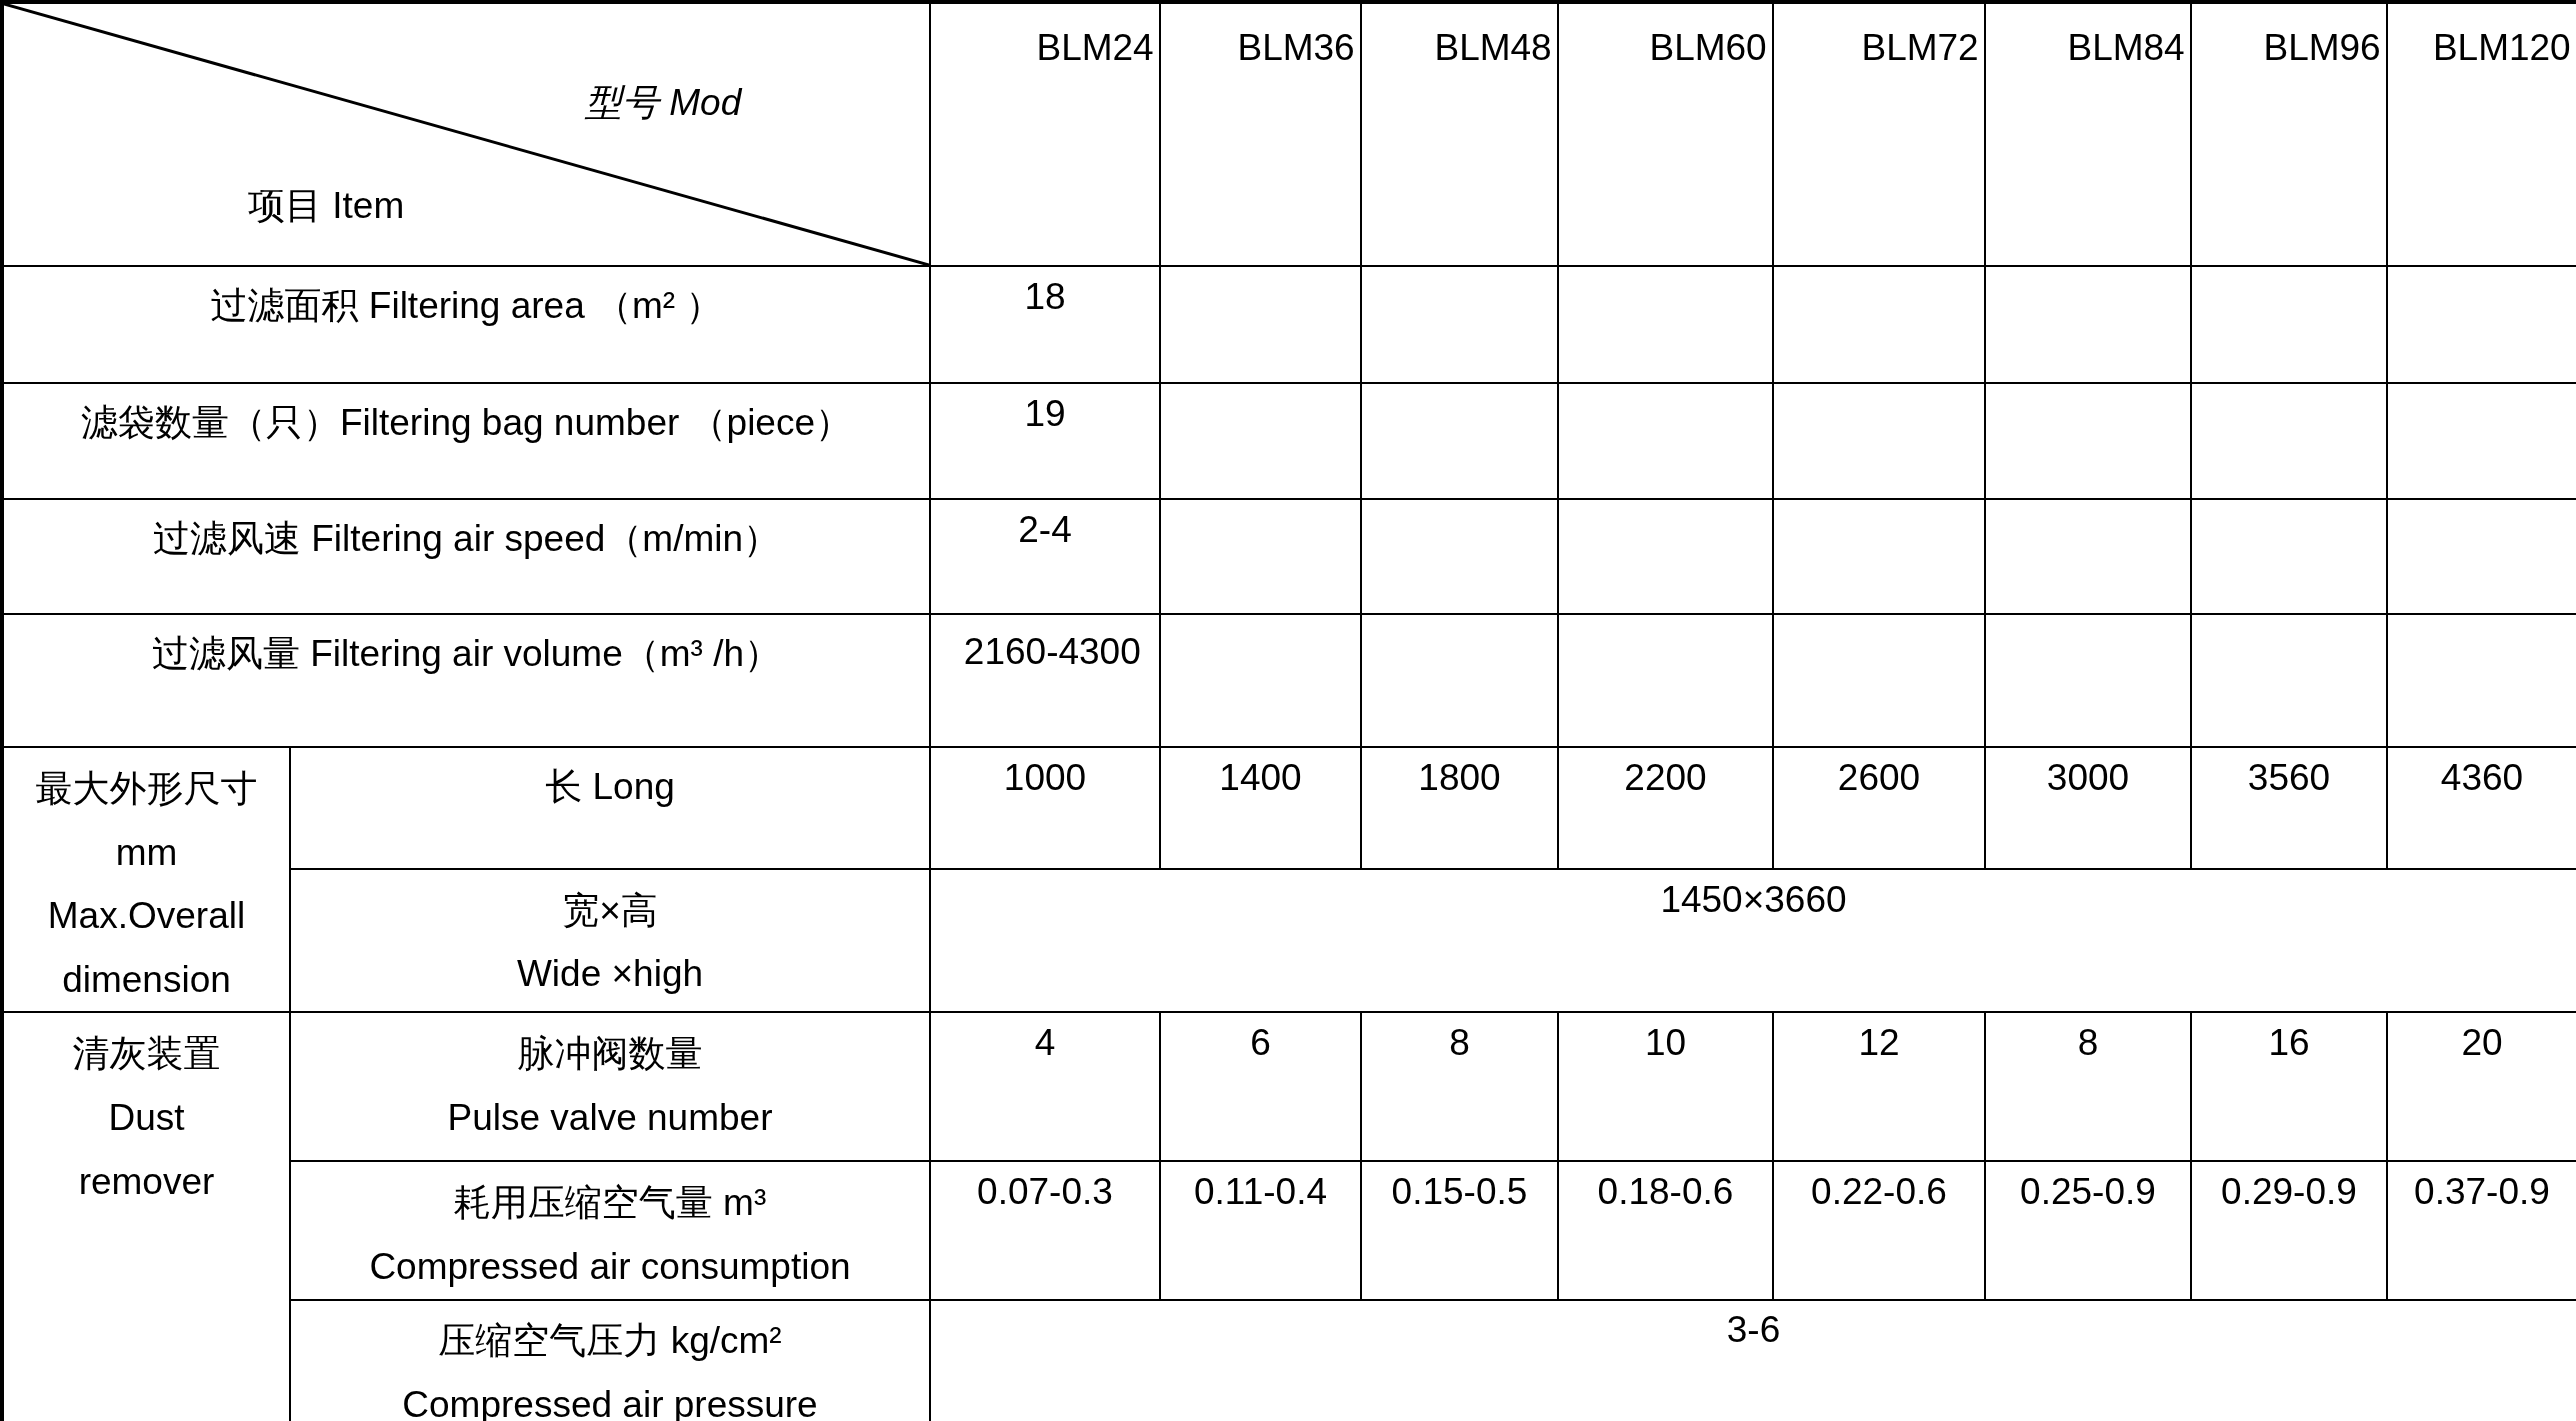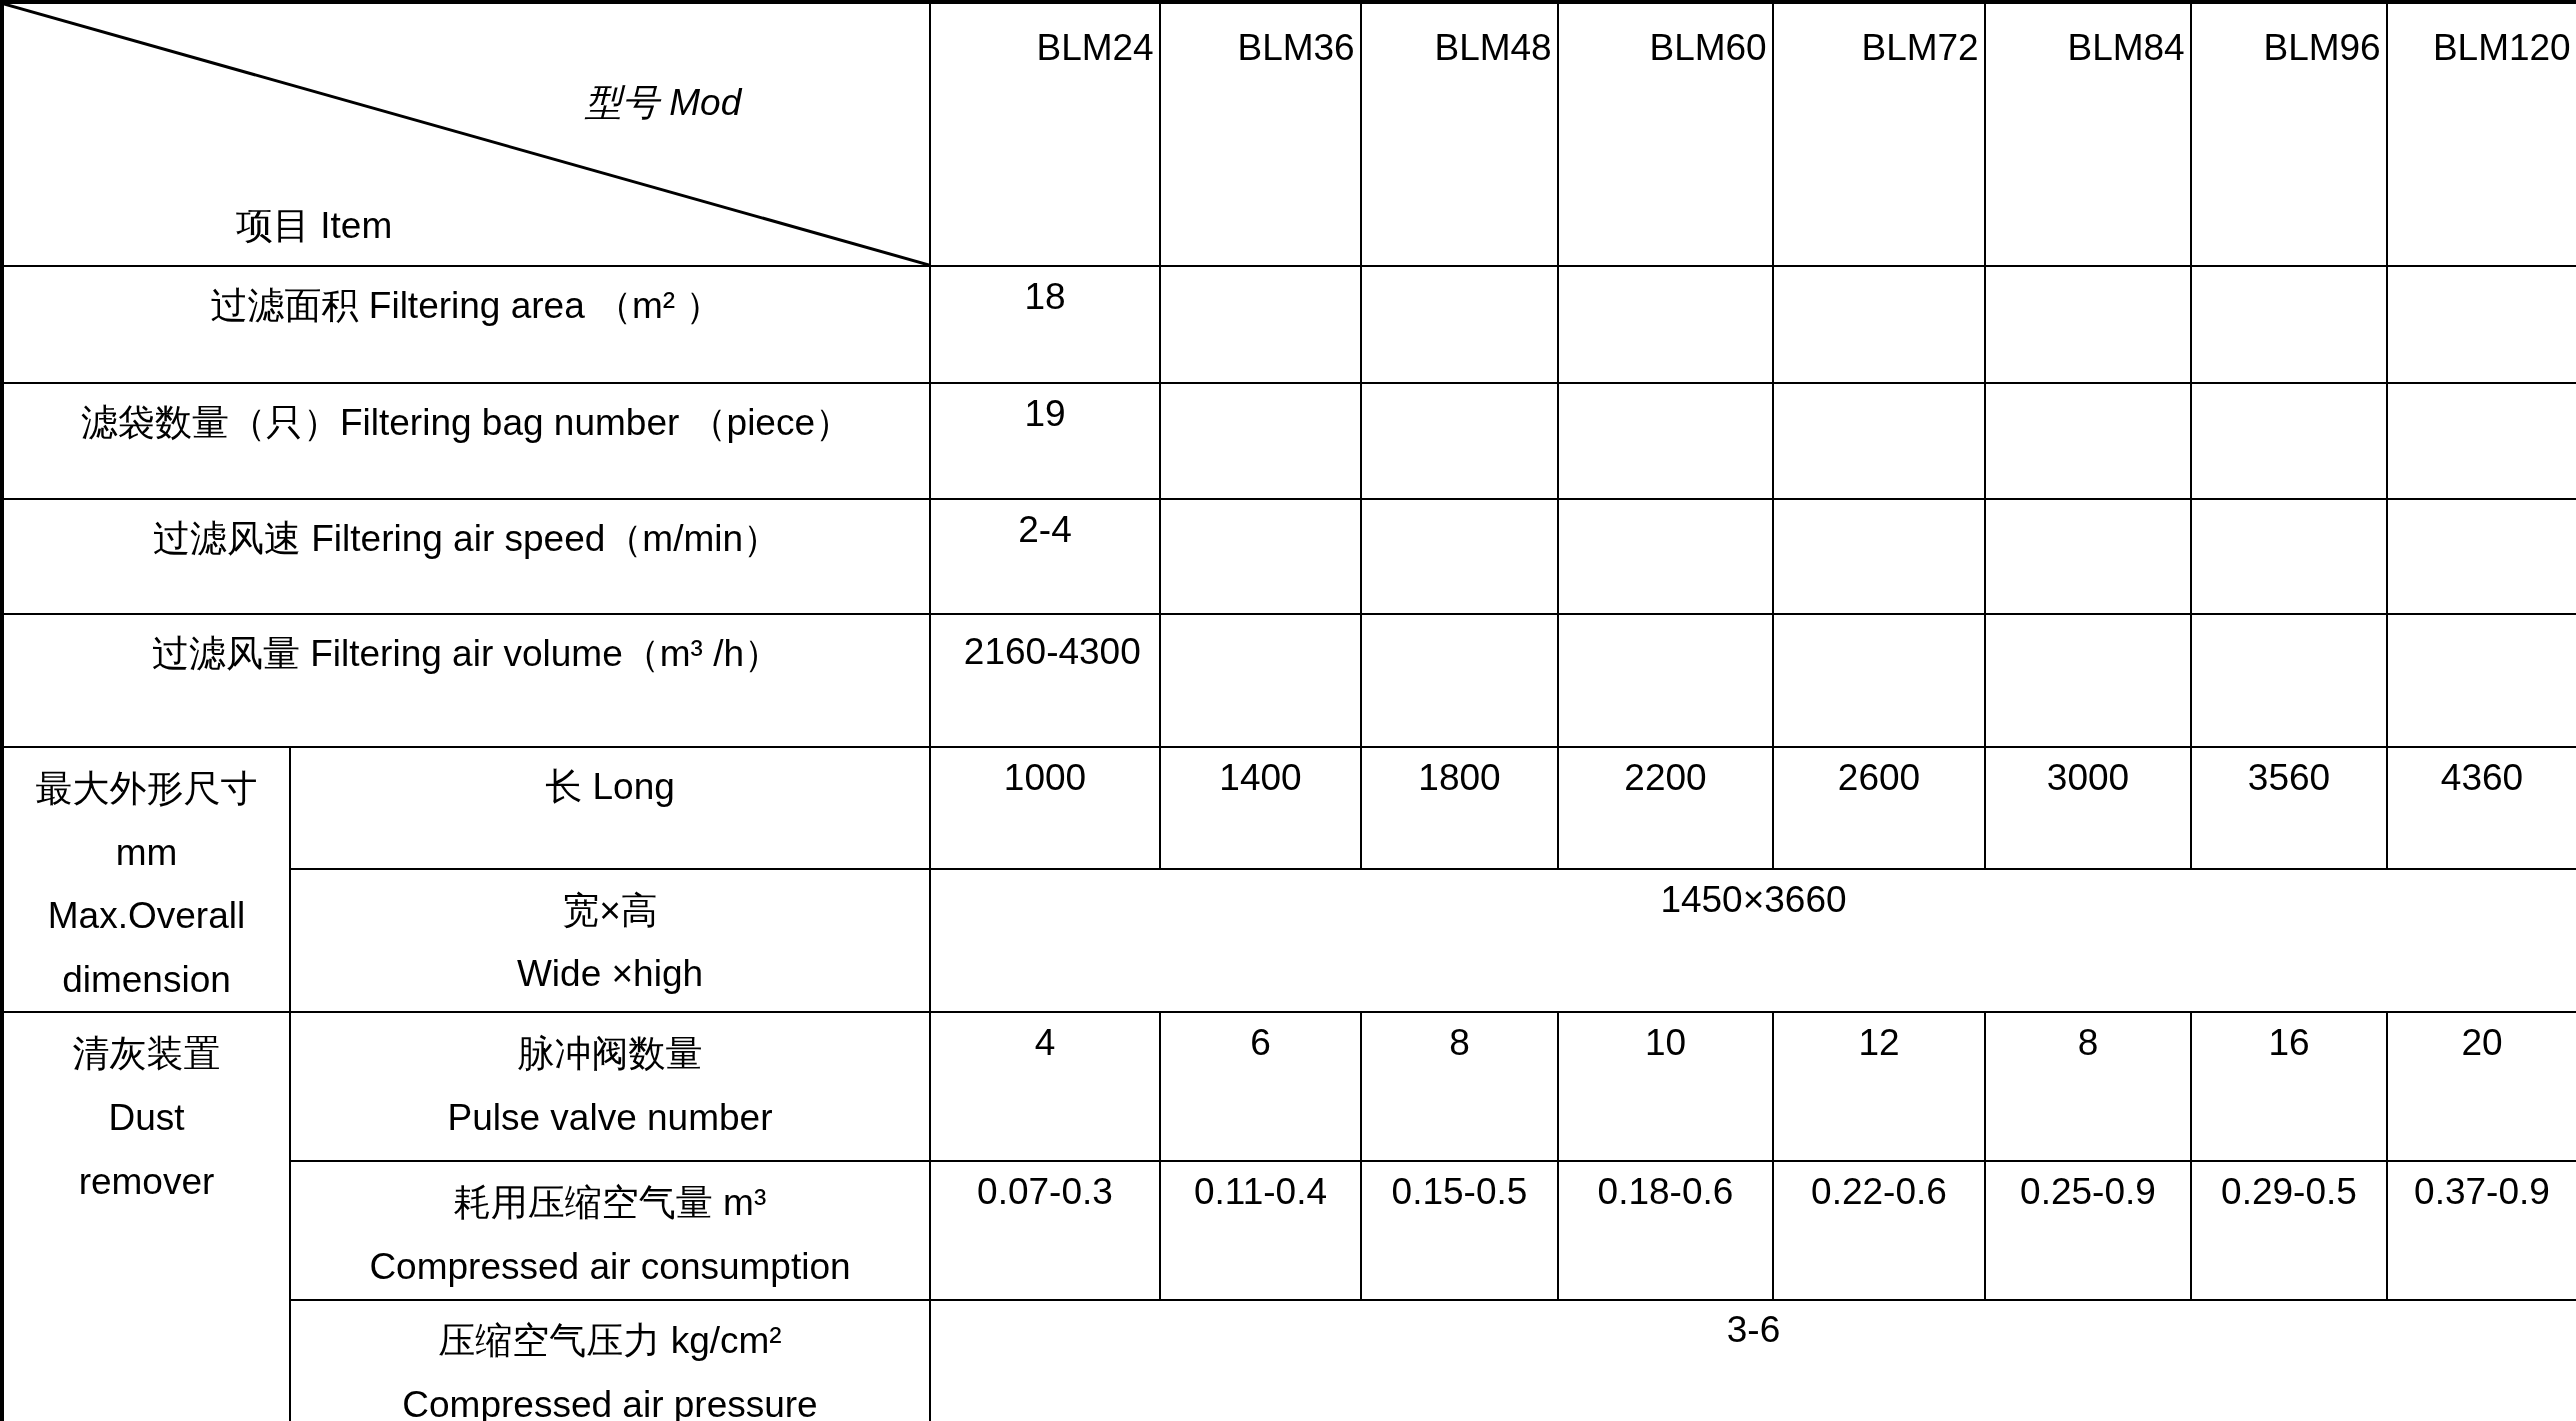"项目 Item" .corner .bl-label { left: 232px -> 244px; margin-top: 20px -> none }
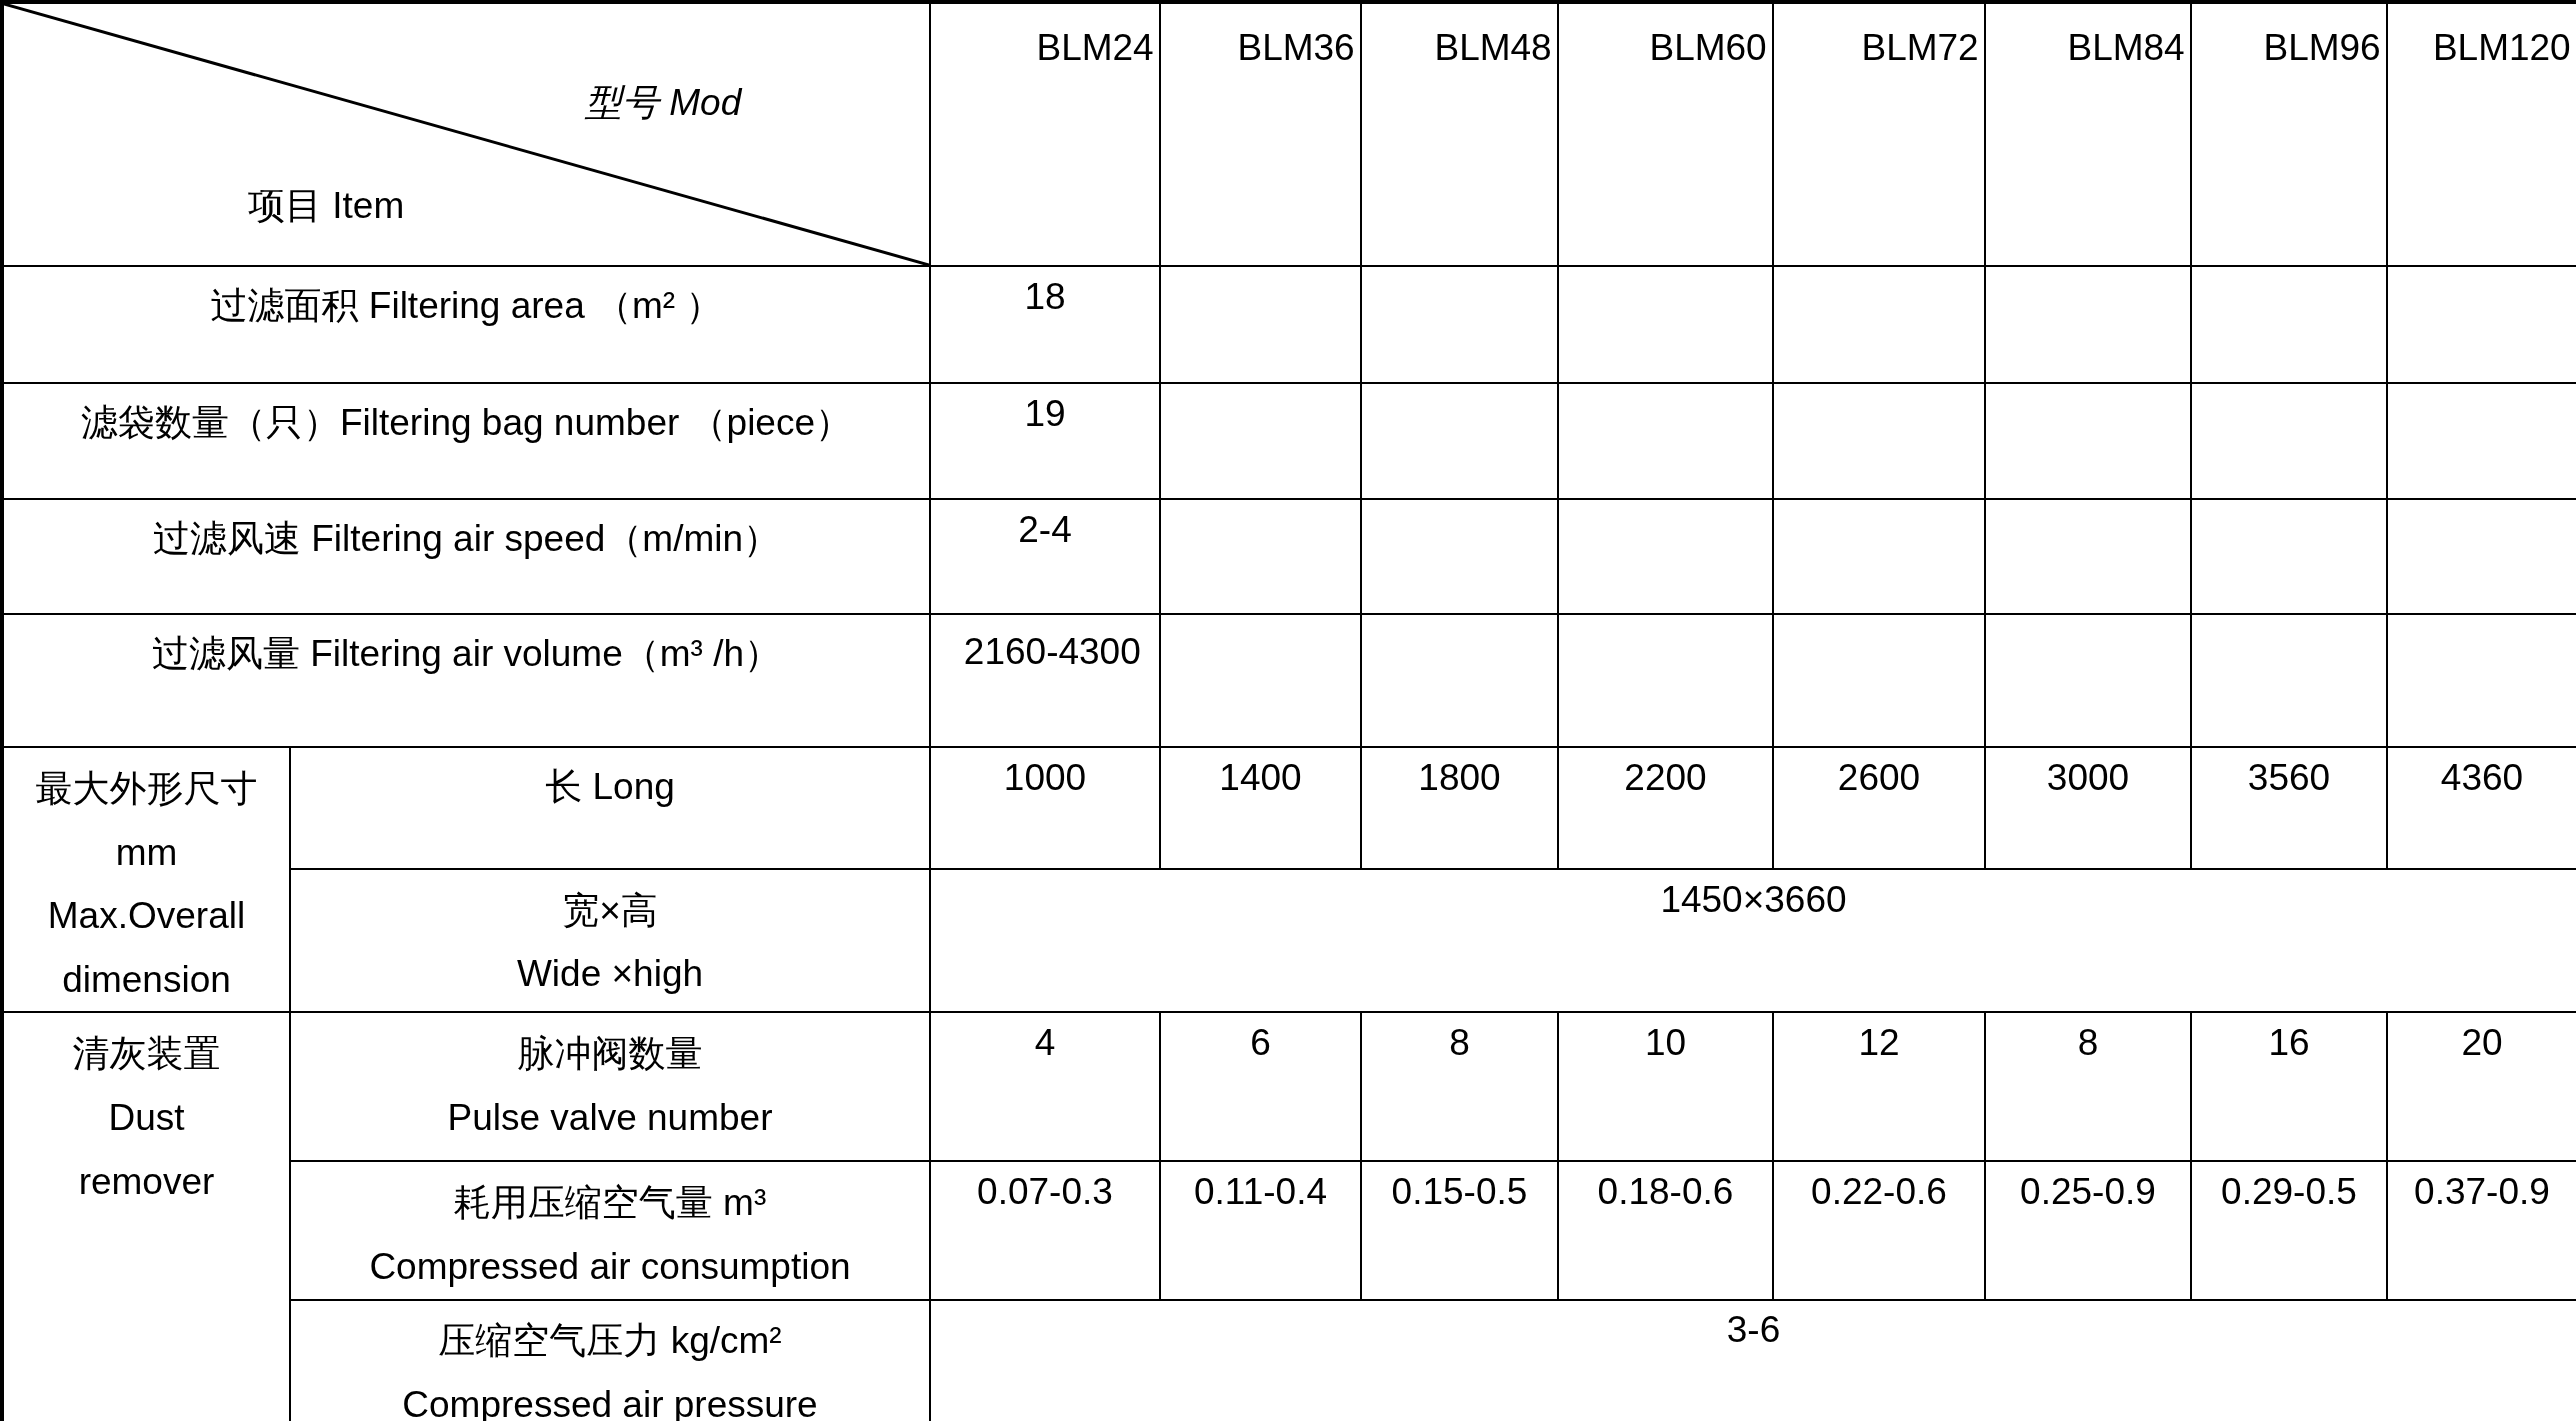"0.29-0.5" td { text: 0.29-0.5 -> 0.29-0.9 }
